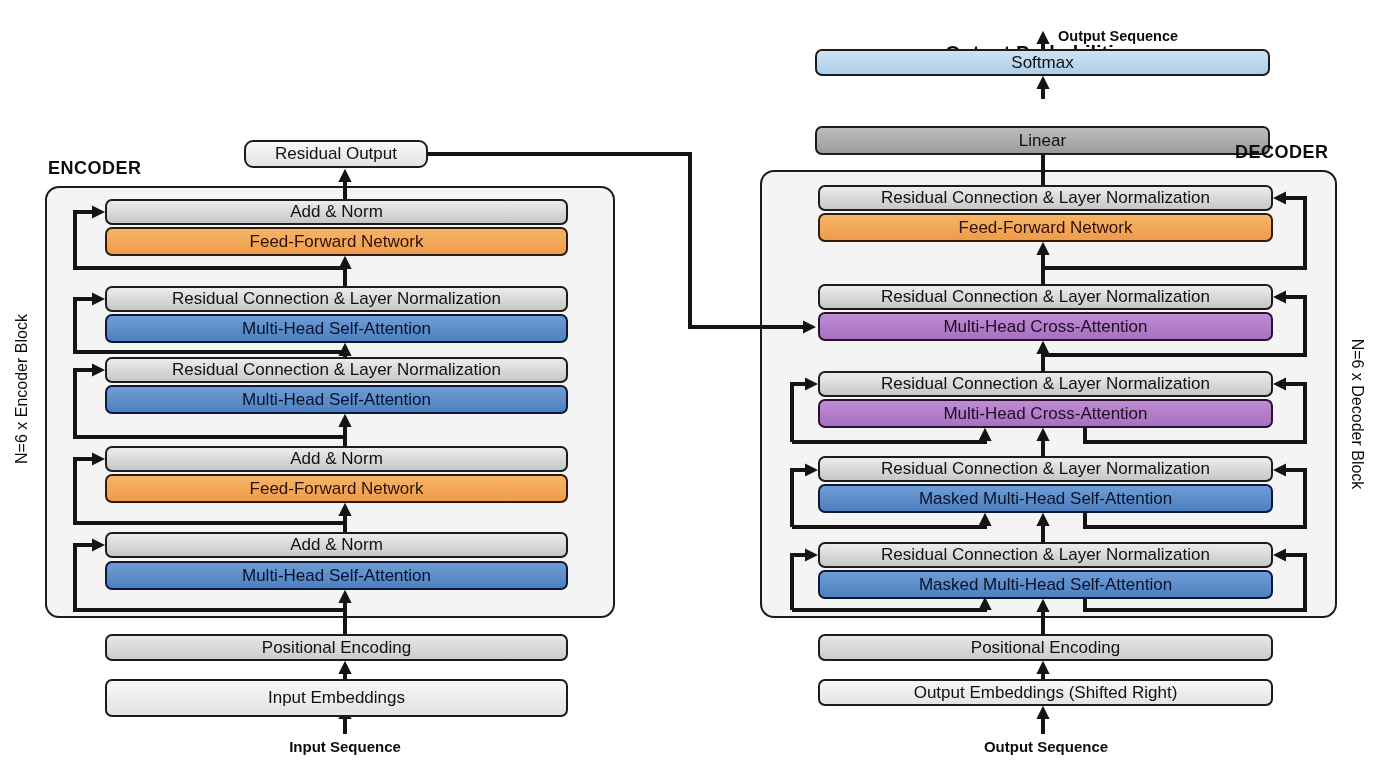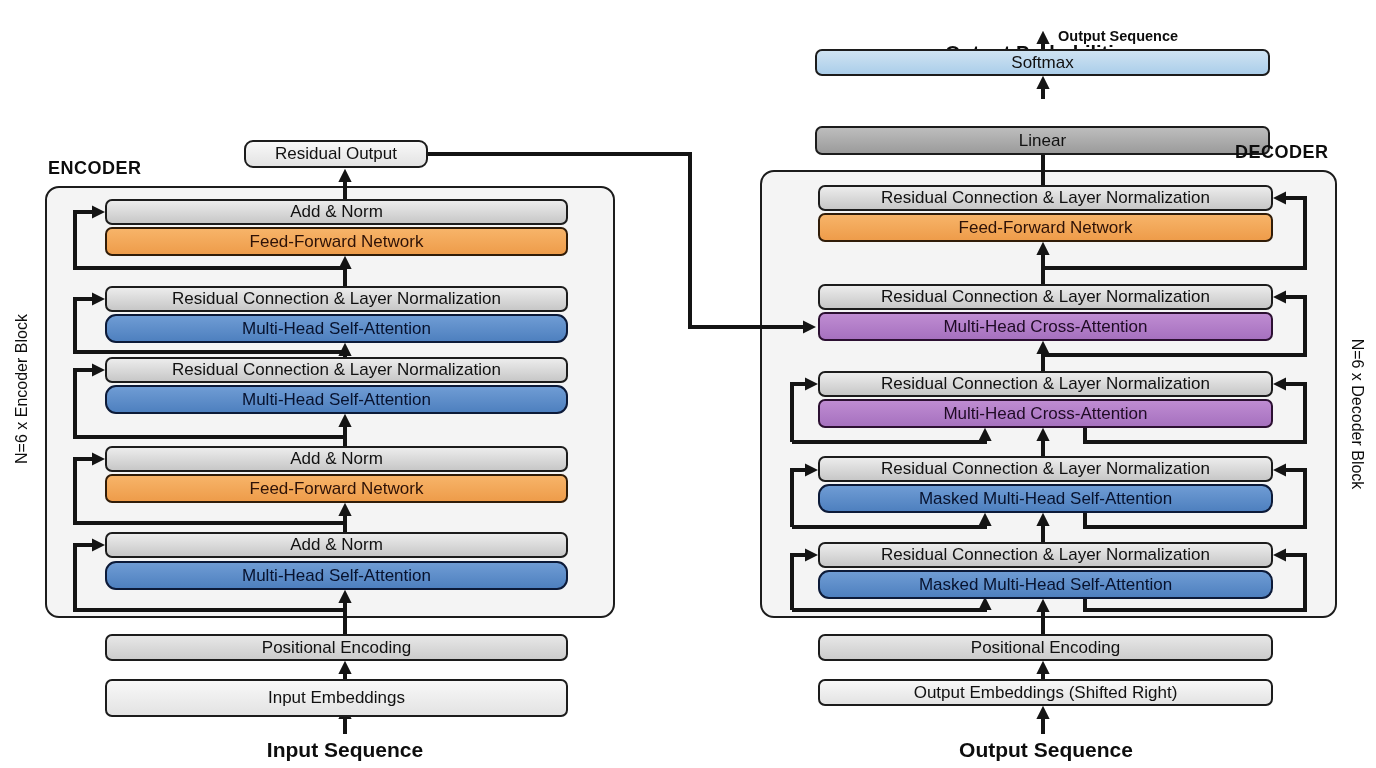"Multi-Head Self-Attention" .attn { border-radius: 11px -> none }
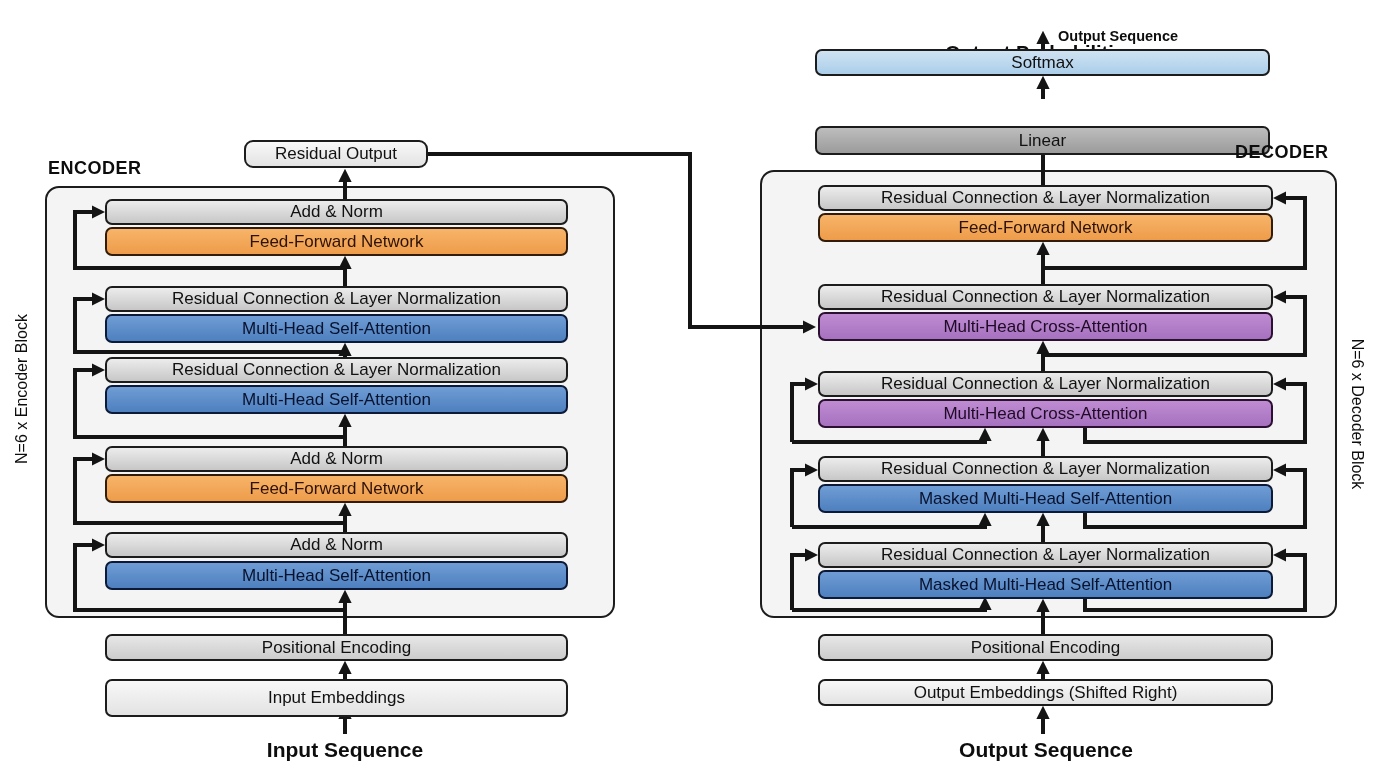"Input Sequence" .seq { font-size: 21px -> 15px }
